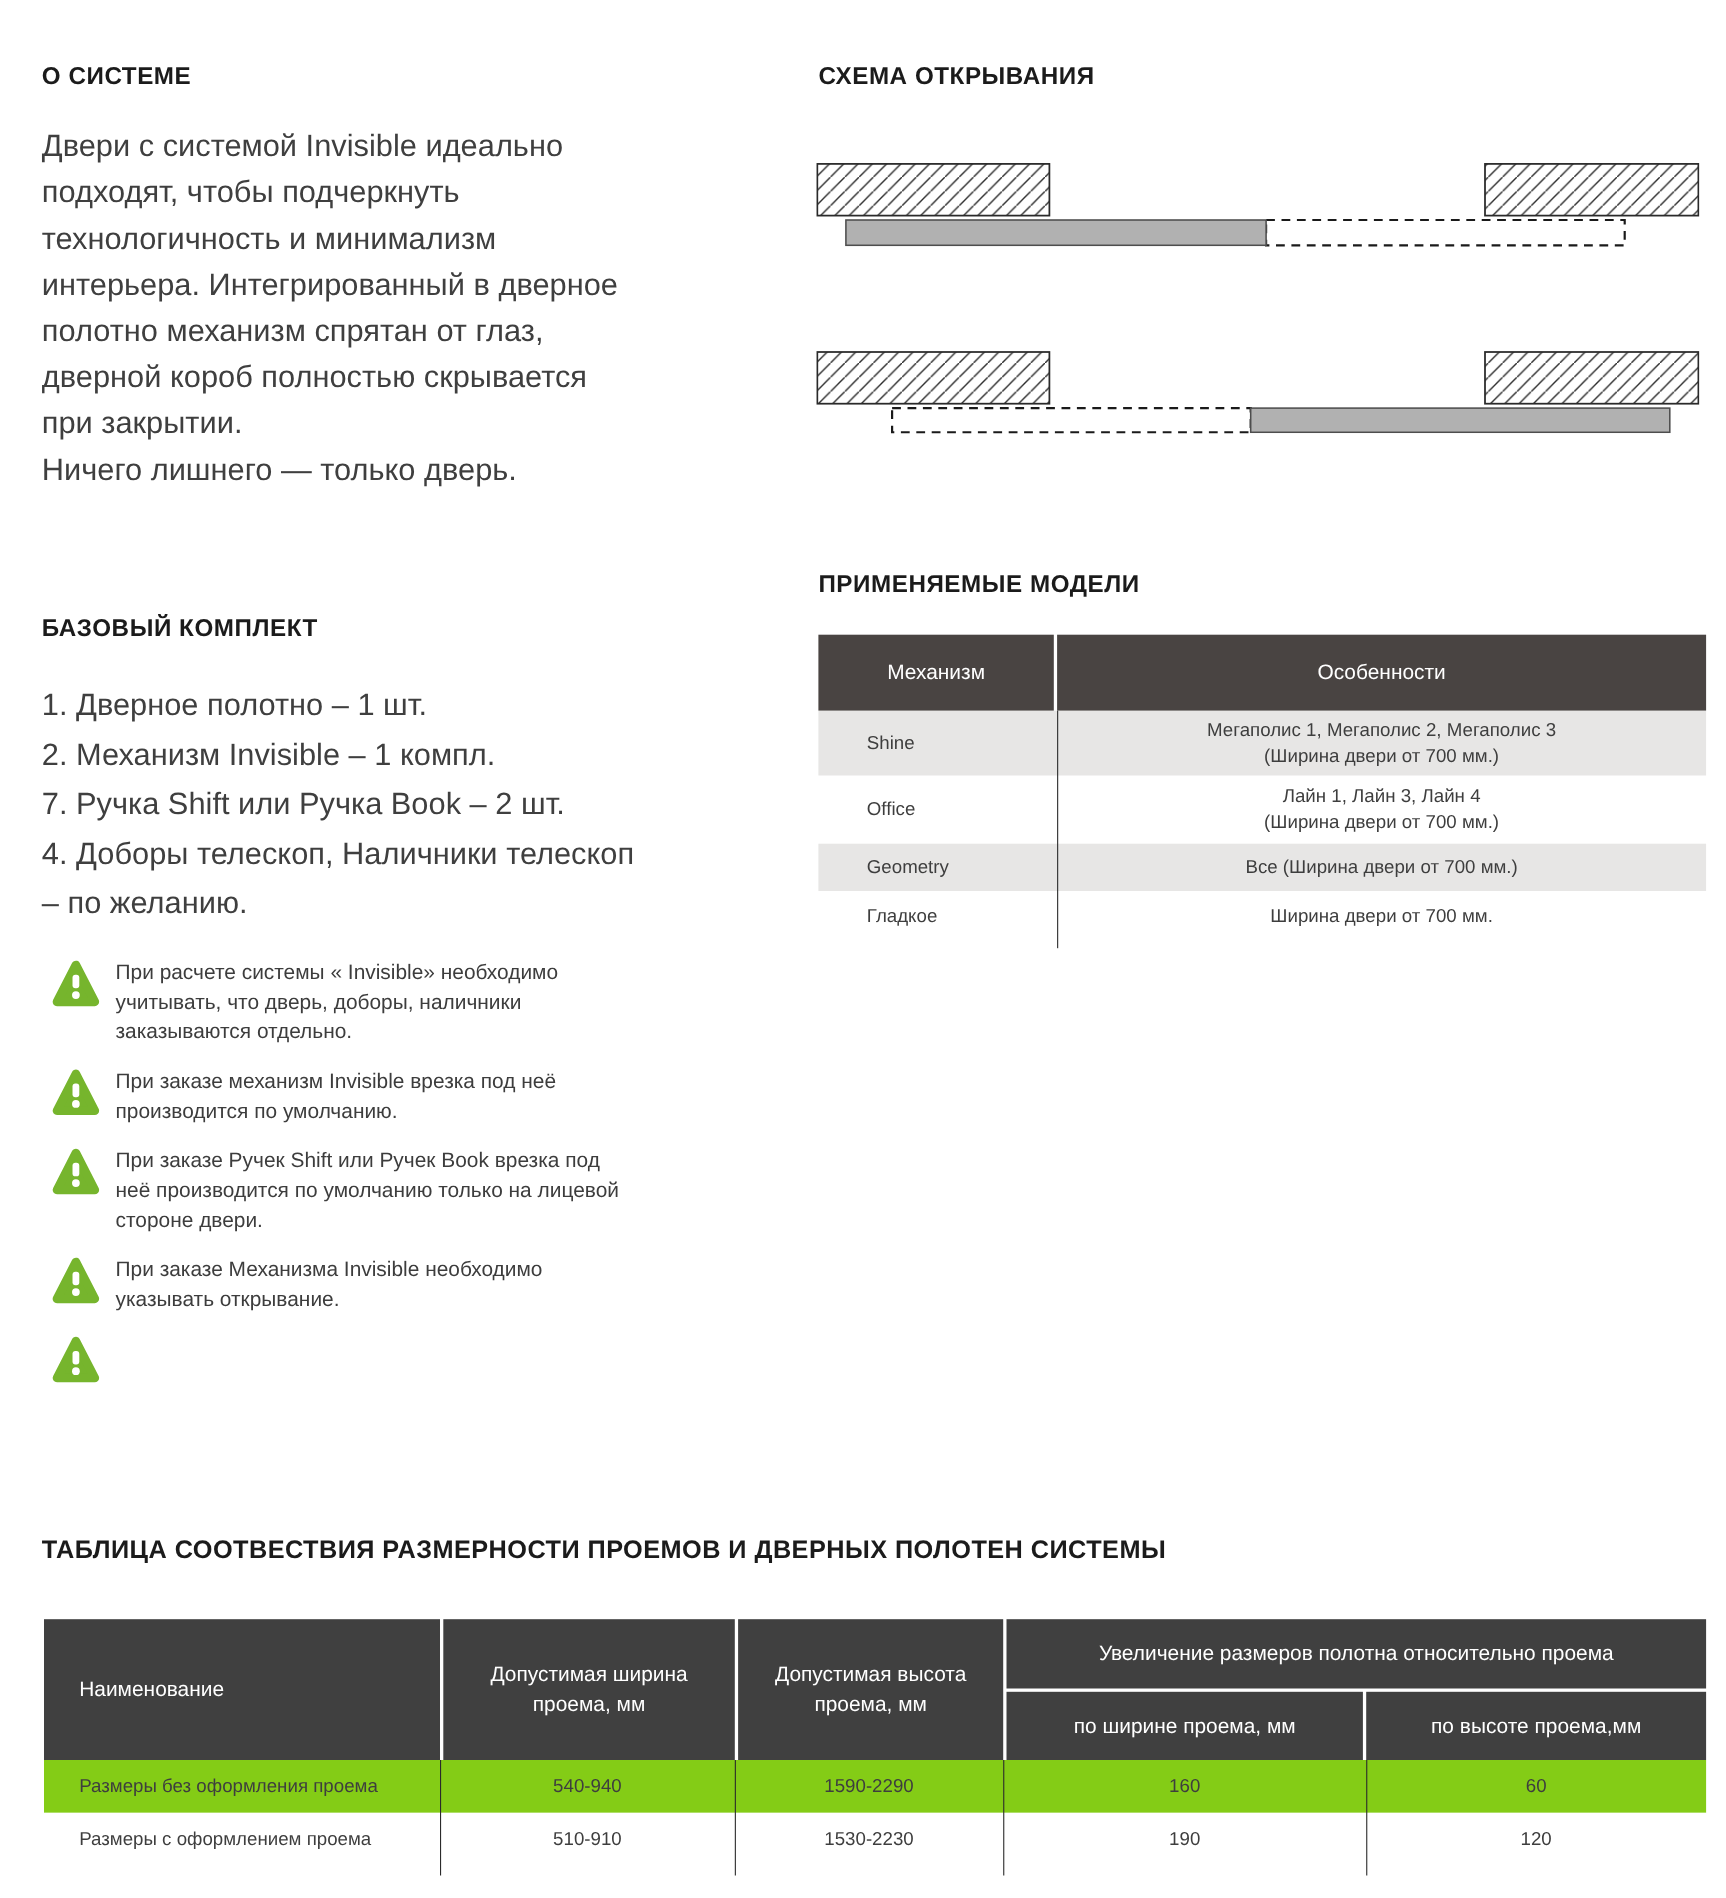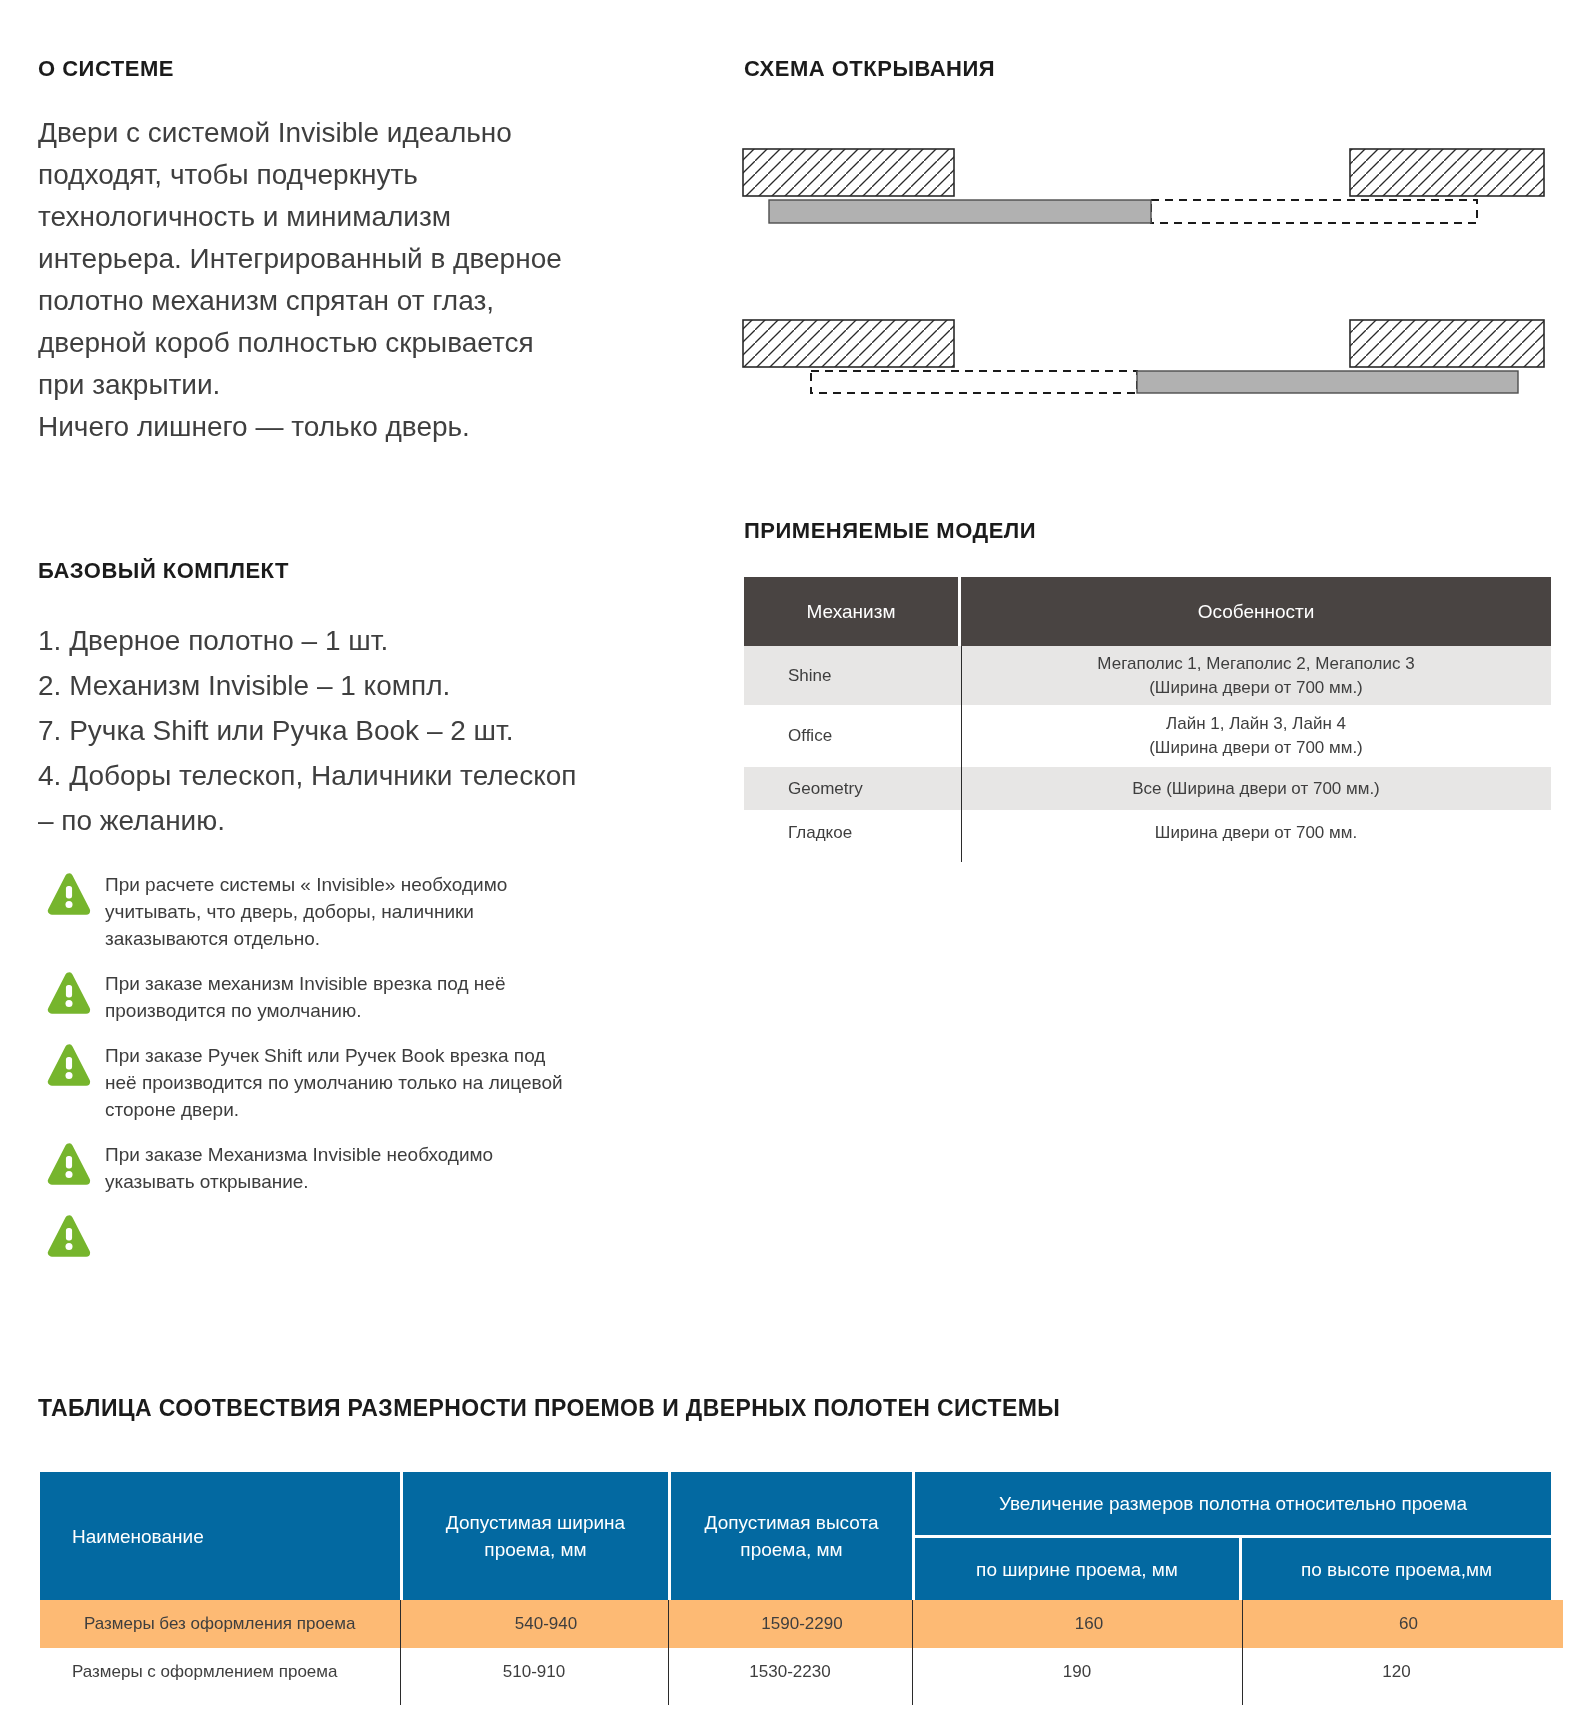"Увеличение размеров полотна относительно" .s-h { background: #0369a1 -> #404040 }
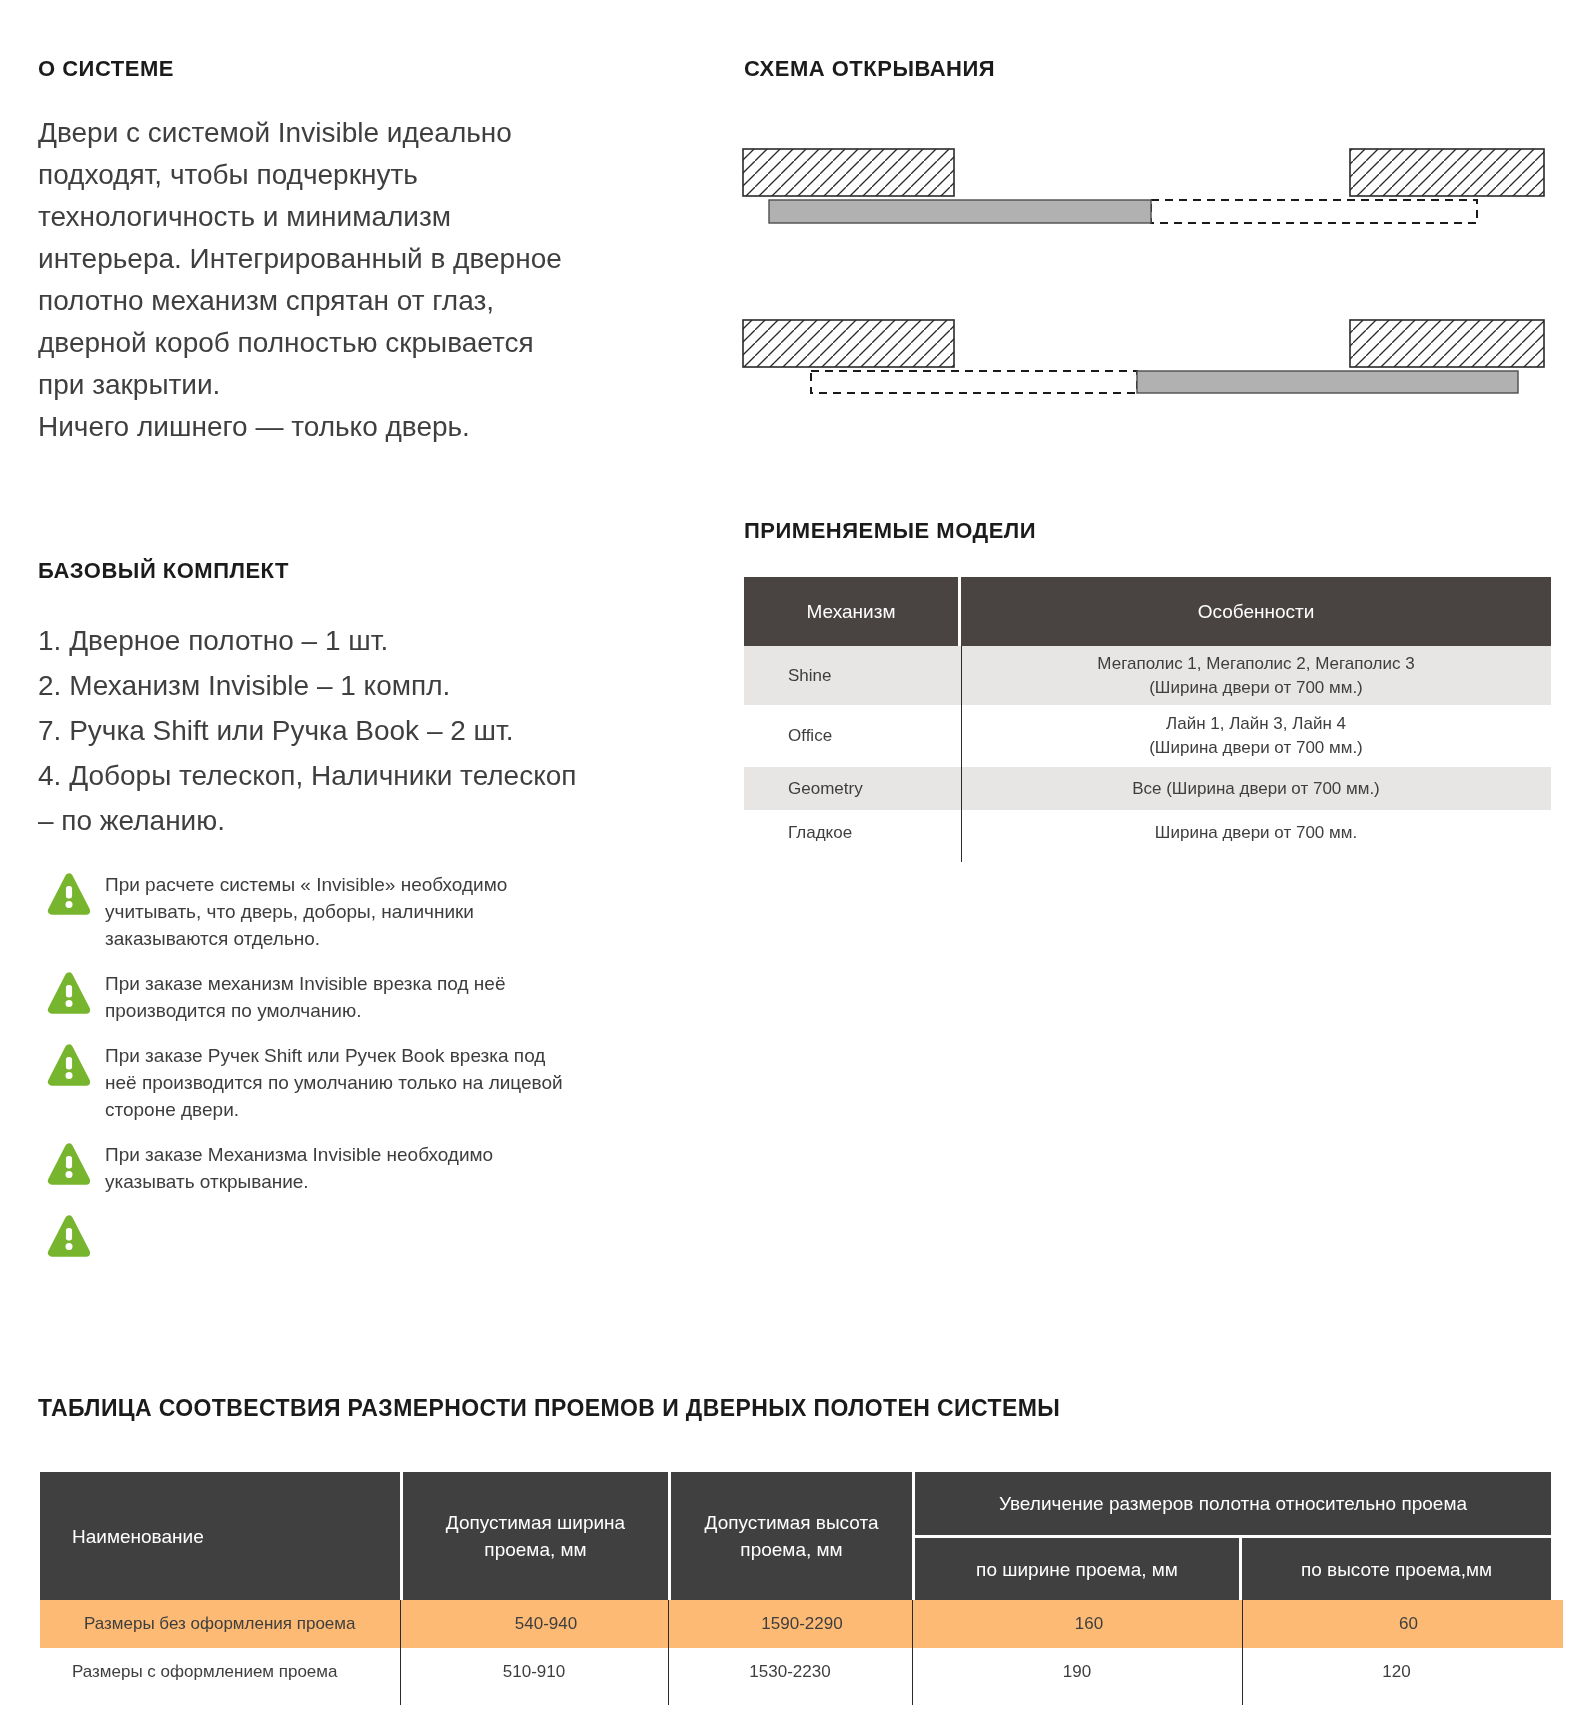"Размеры без оформления проема" div.s-row { background: #fdba74 -> #84cc16; padding-left: 12px -> none }
